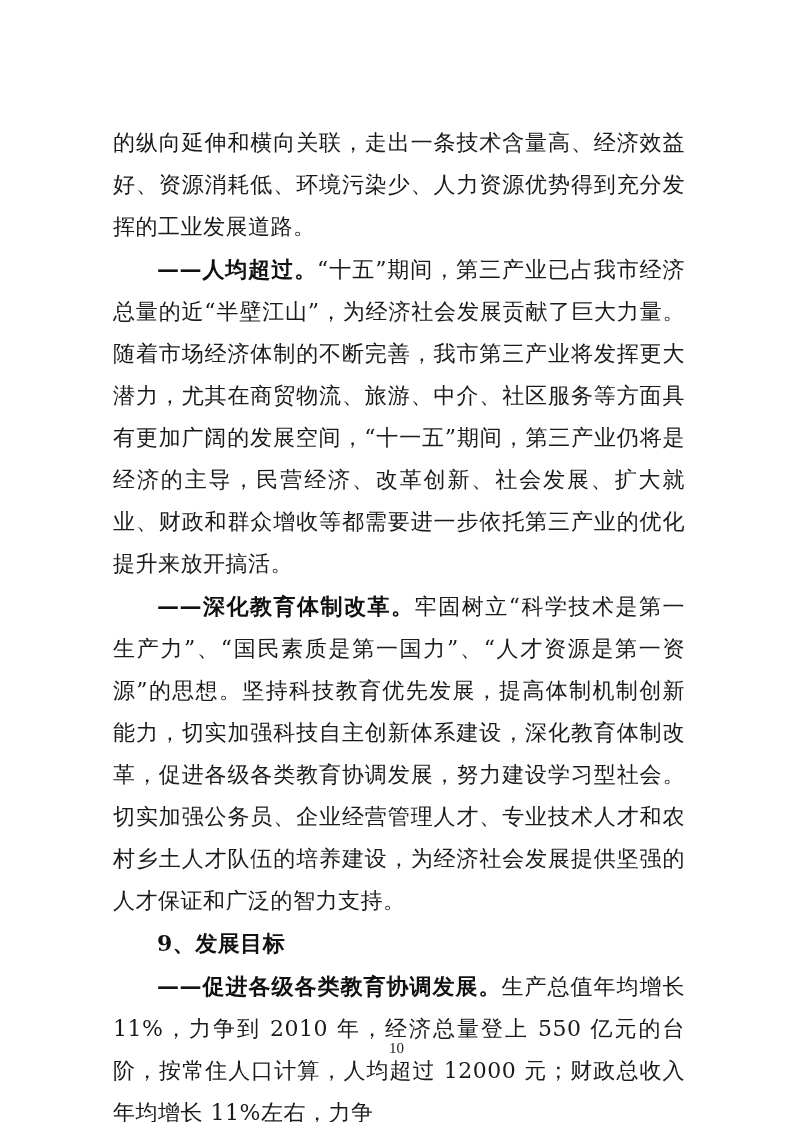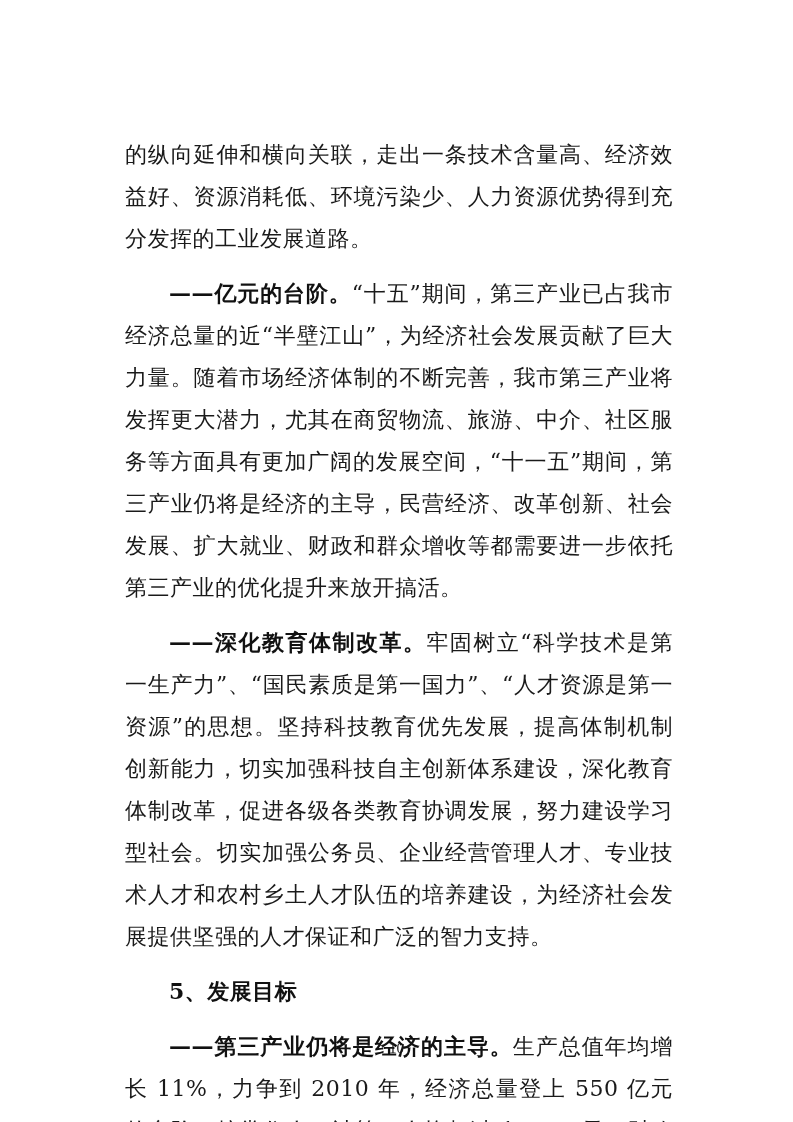"的纵向延伸和横向关联，走出一条技术含量高、经济效益好、资源消耗低、环境污染少、人" p.para { margin: 12px -> 0 }
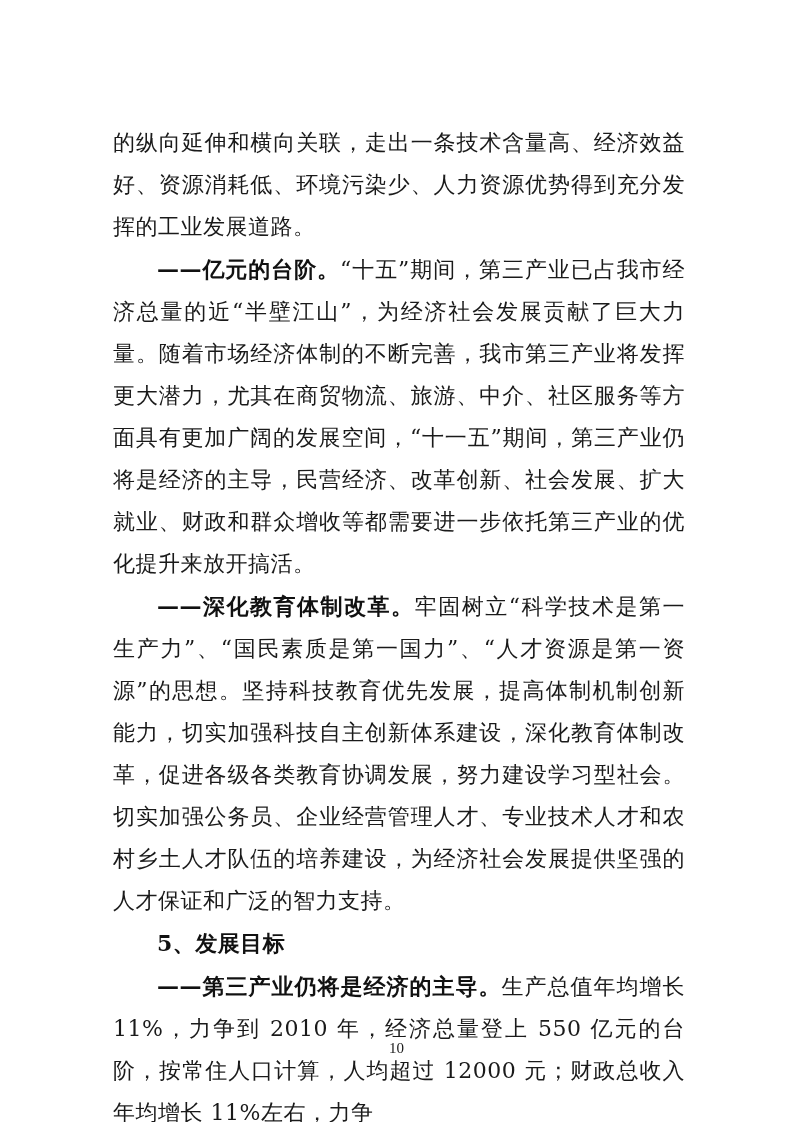"——亿元的台阶。" span.lead { text: 亿元的台阶 -> 人均超过 }
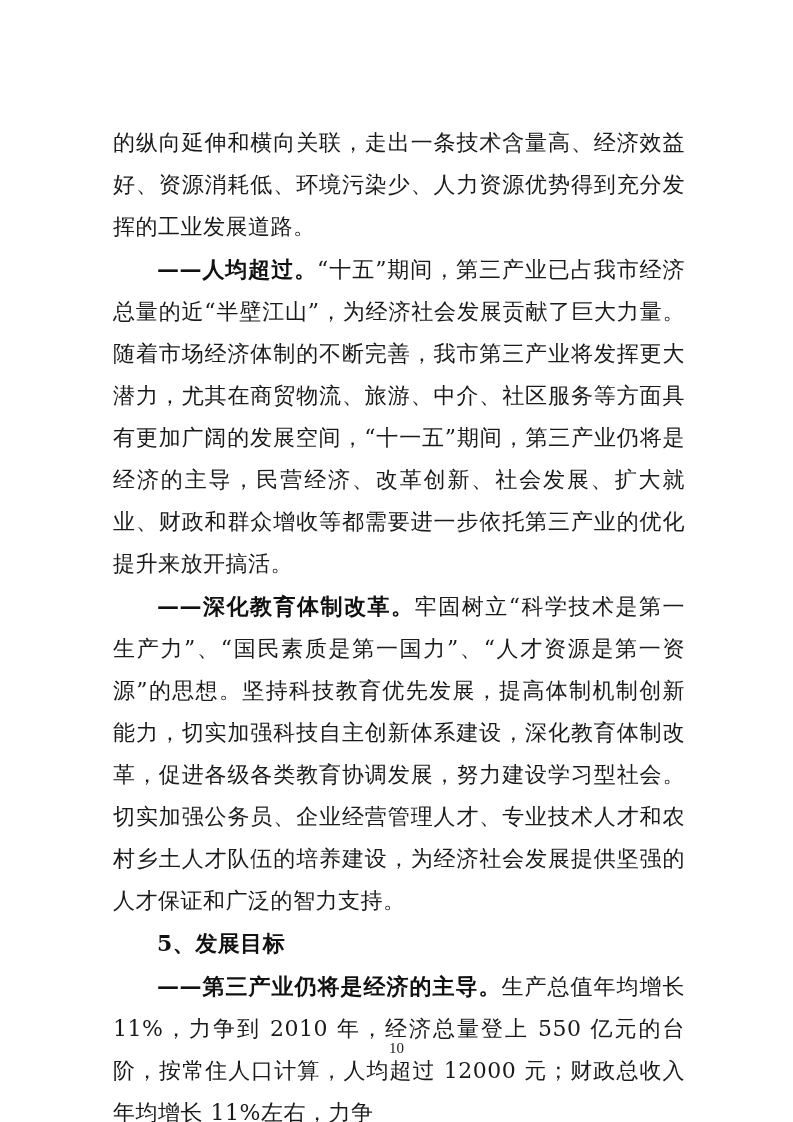"5、发展目标" span.lead { text: 5 -> 9 }
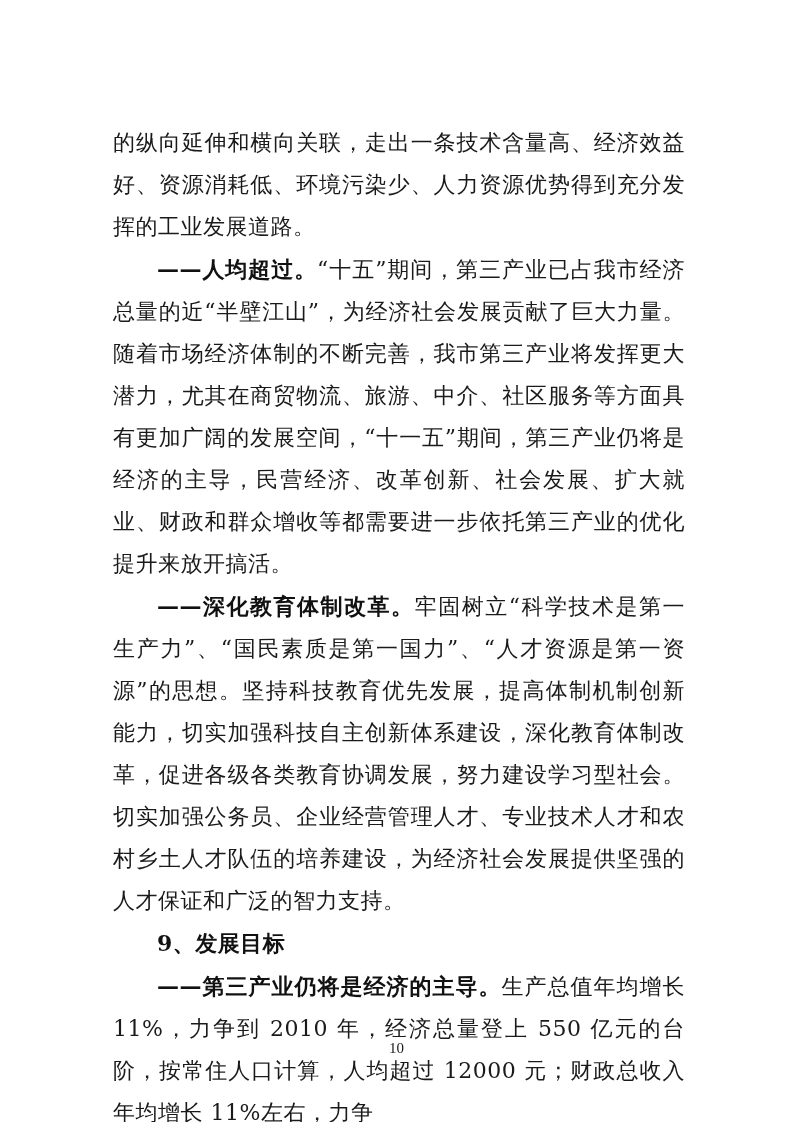"——第三产业仍将是经济的主导。" span.lead { text: 第三产业仍将是经济的主导 -> 促进各级各类教育协调发展 }
